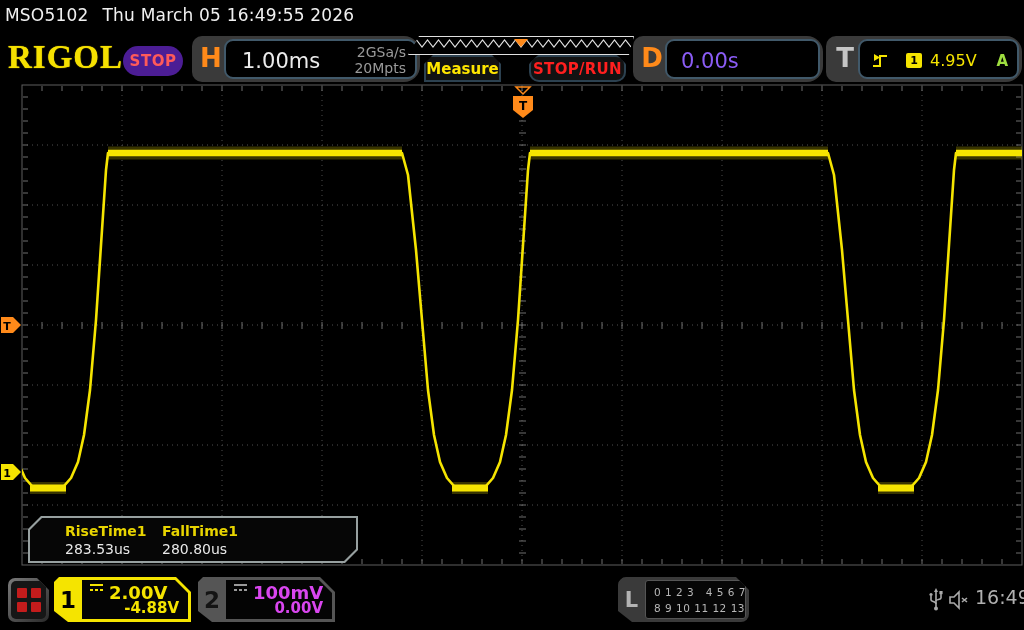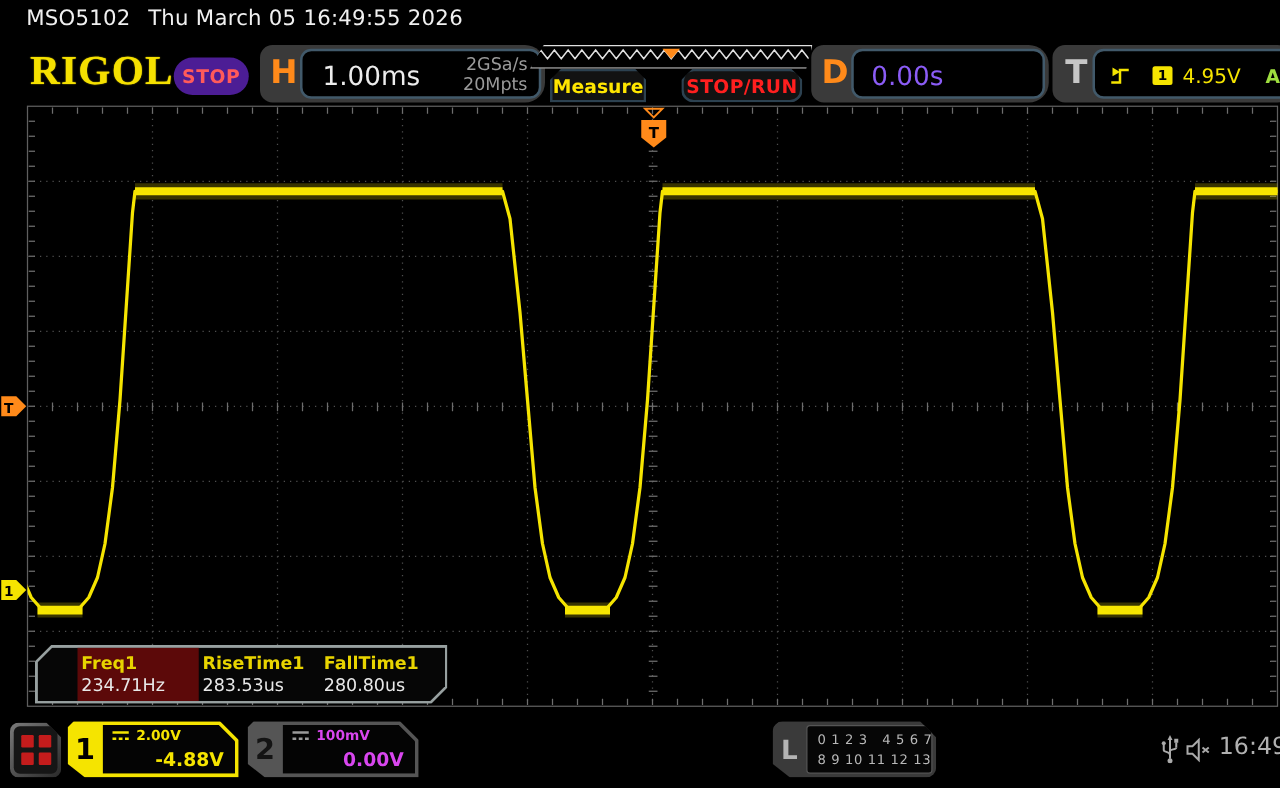"MSO5102 Thu March 05 16:49:55" .hdr { margin-left: 16px -> none }
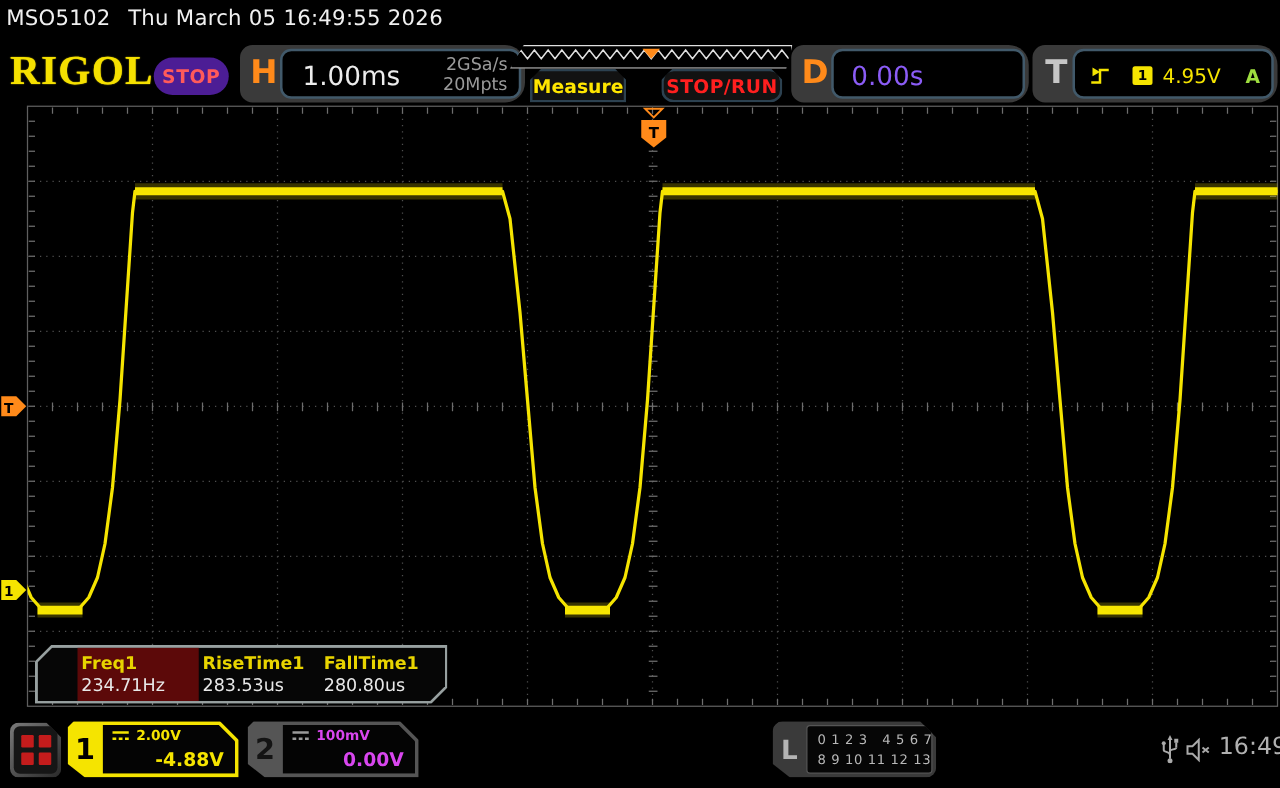"Freq1" div.meascell { html: <div> <div>Freq1</div> <div>234.71Hz</div> </div> -> none }
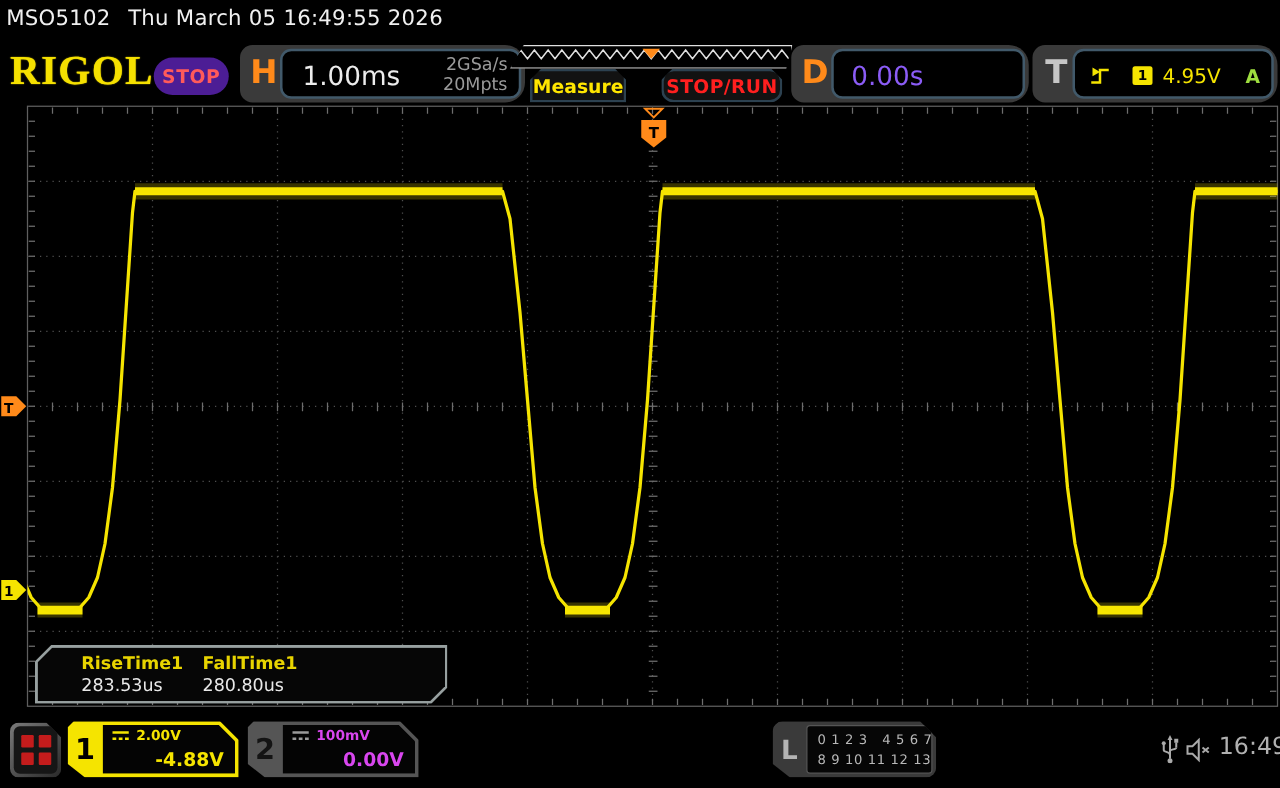"2.00V" .ch-row1 { align-items: center -> none; font-size: 11px -> 18px }
